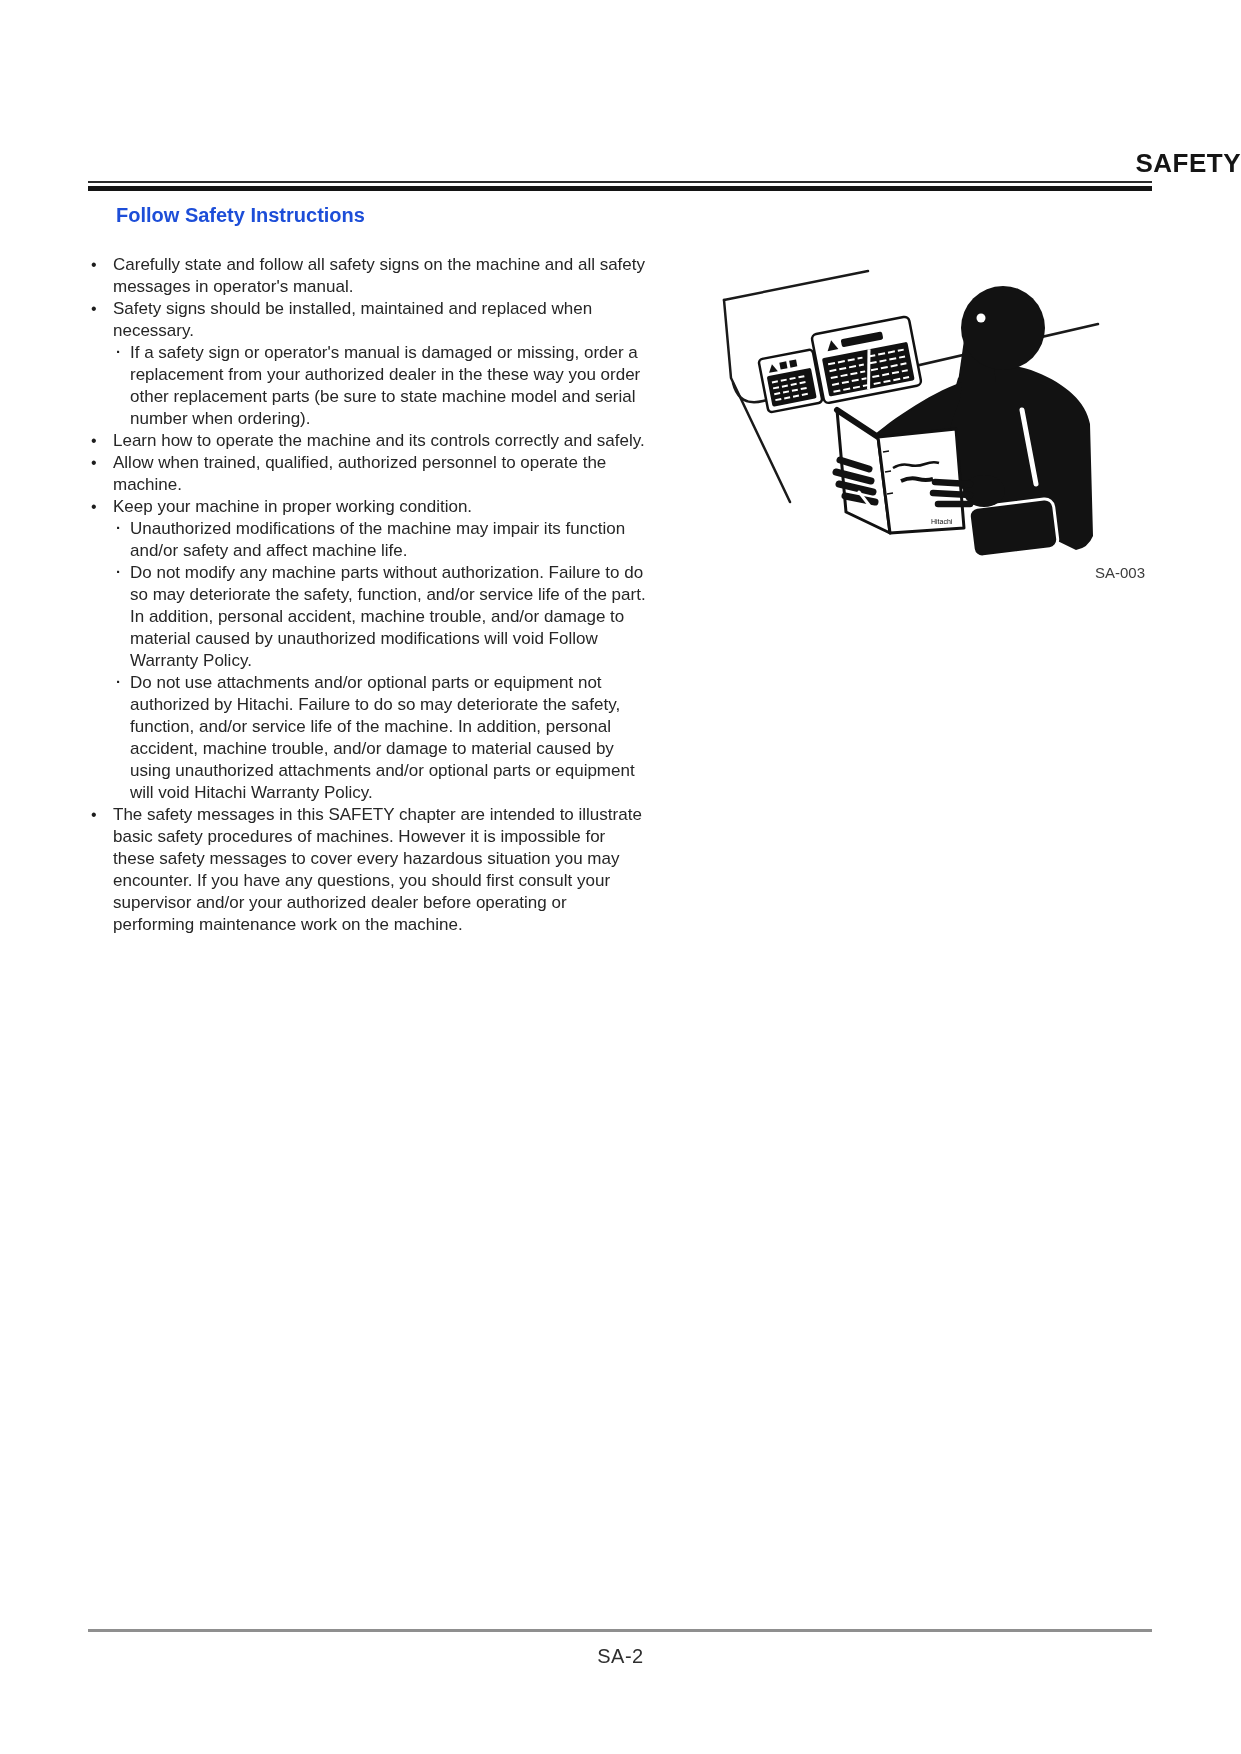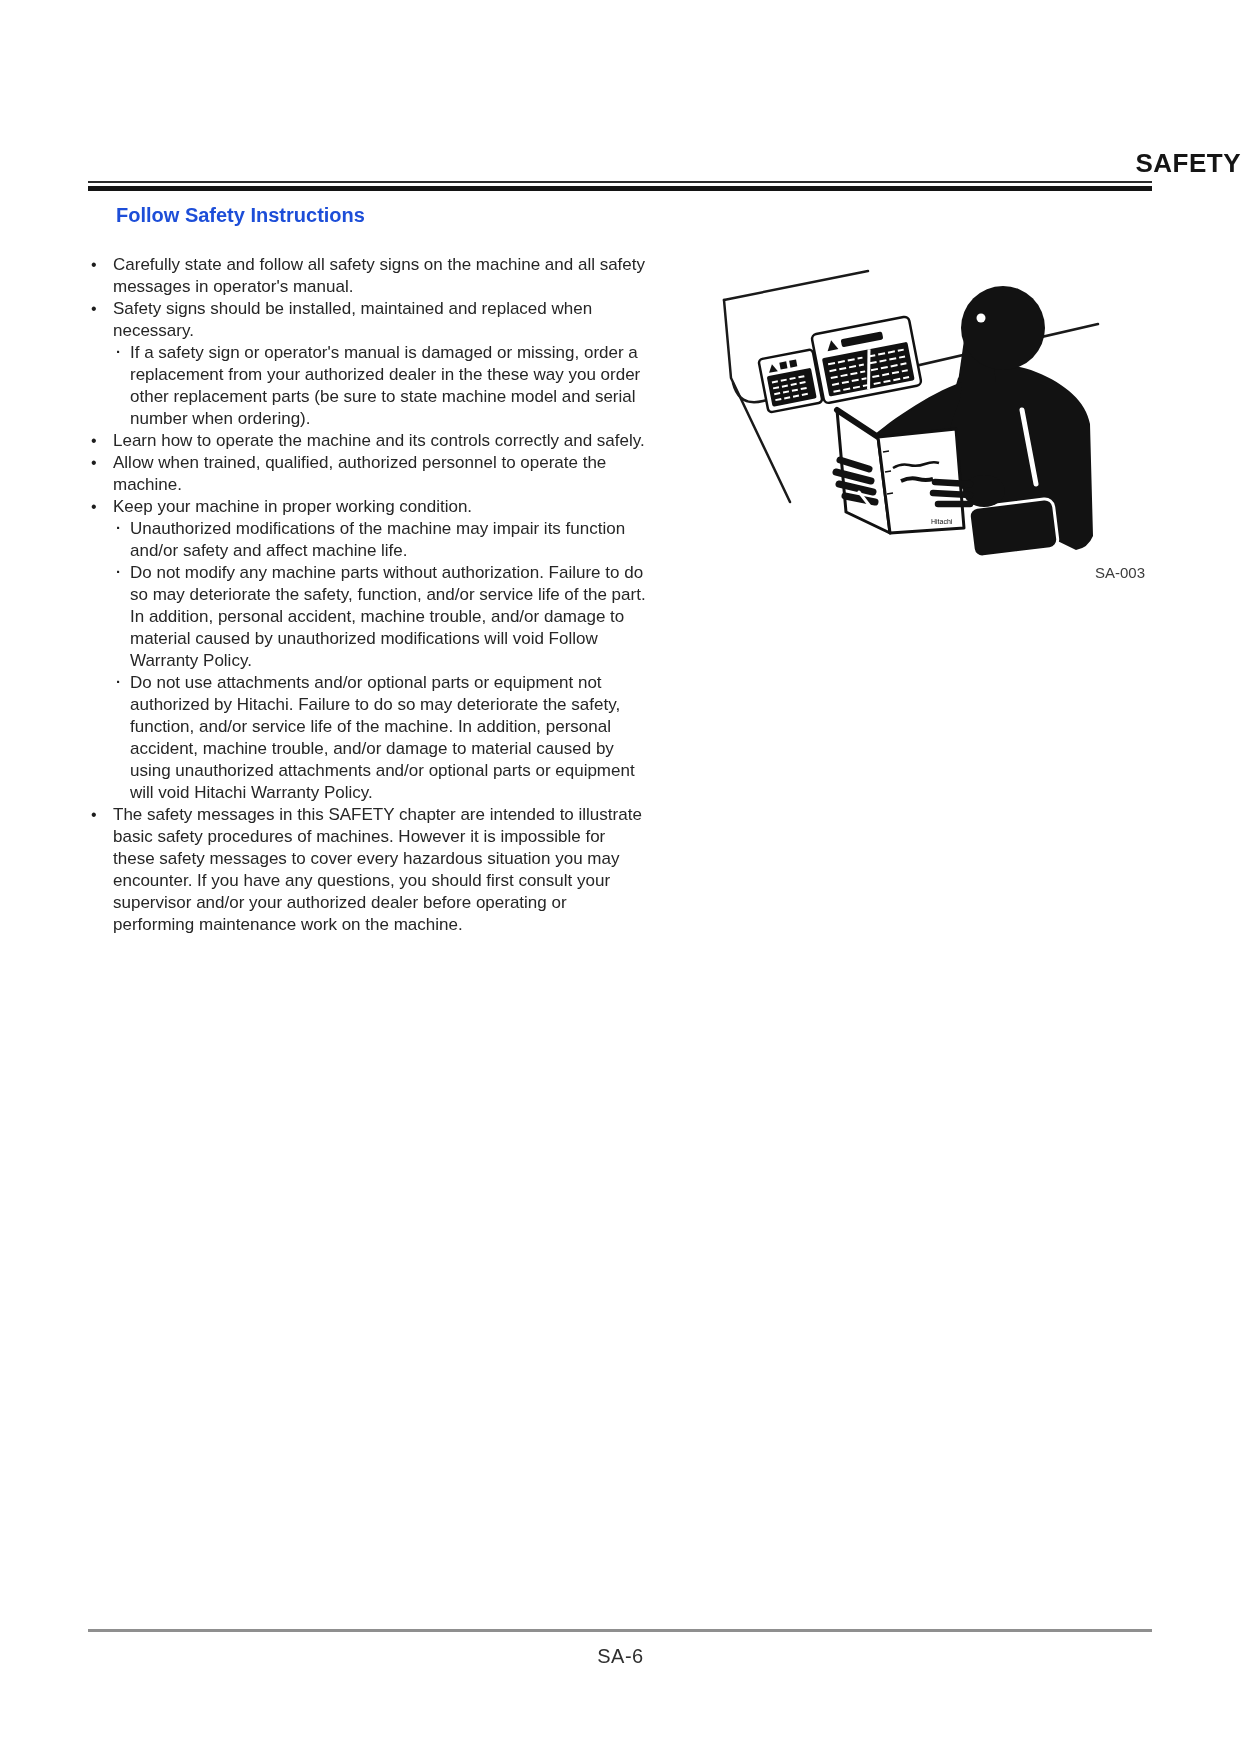"SA-6" div.page-number { text: SA-6 -> SA-2 }
